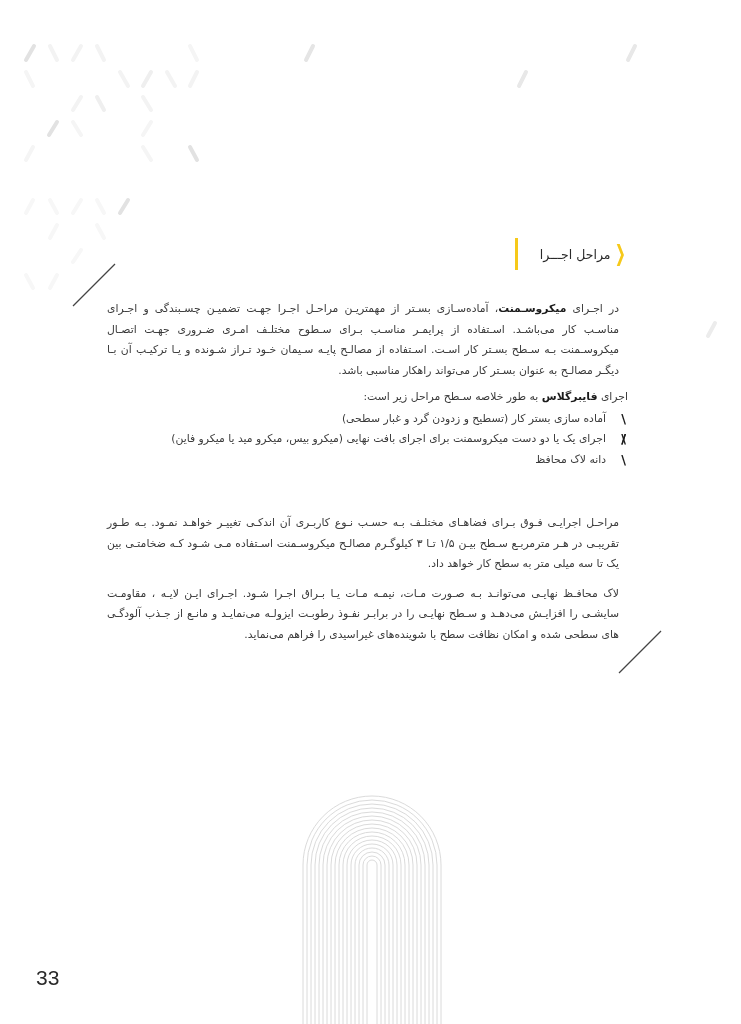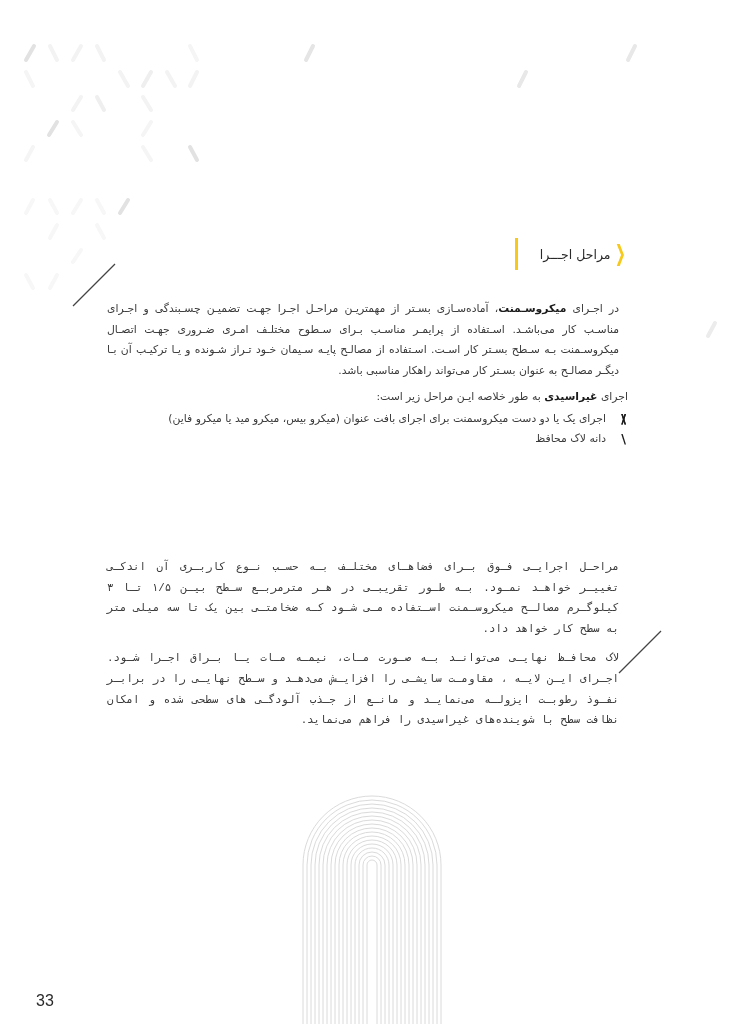"به طور خلاصه ایـن مراحل" span { text: ایـن -> سـطح }
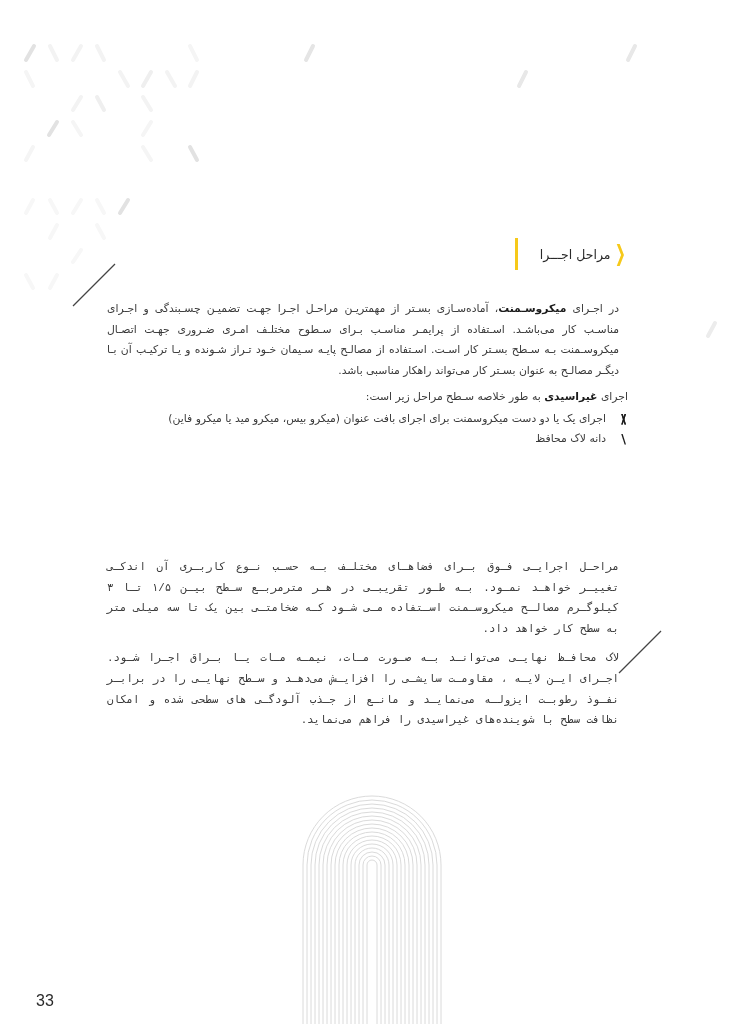"غیراسیدی" b { text: غیراسیدی -> فایبرگلاس }
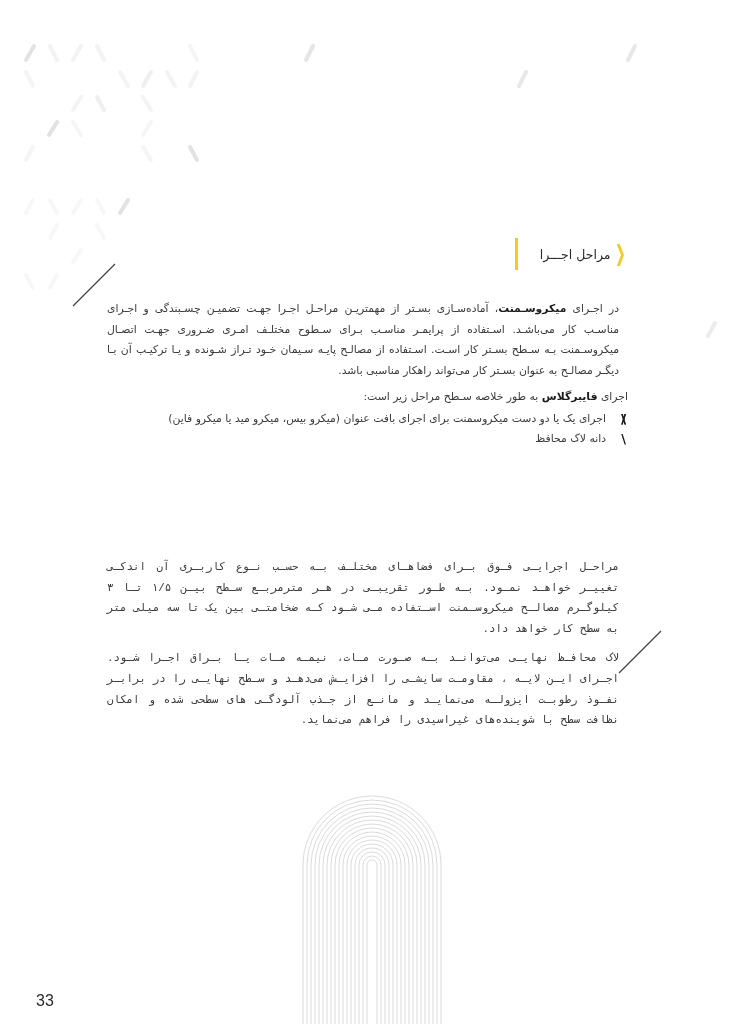"آماده سازی بستر کار (تسطیح" span { html: none -> <span>آماده سازی بستر کار (تسطیح و زدودن گرد و غبار سطحی)</span> }
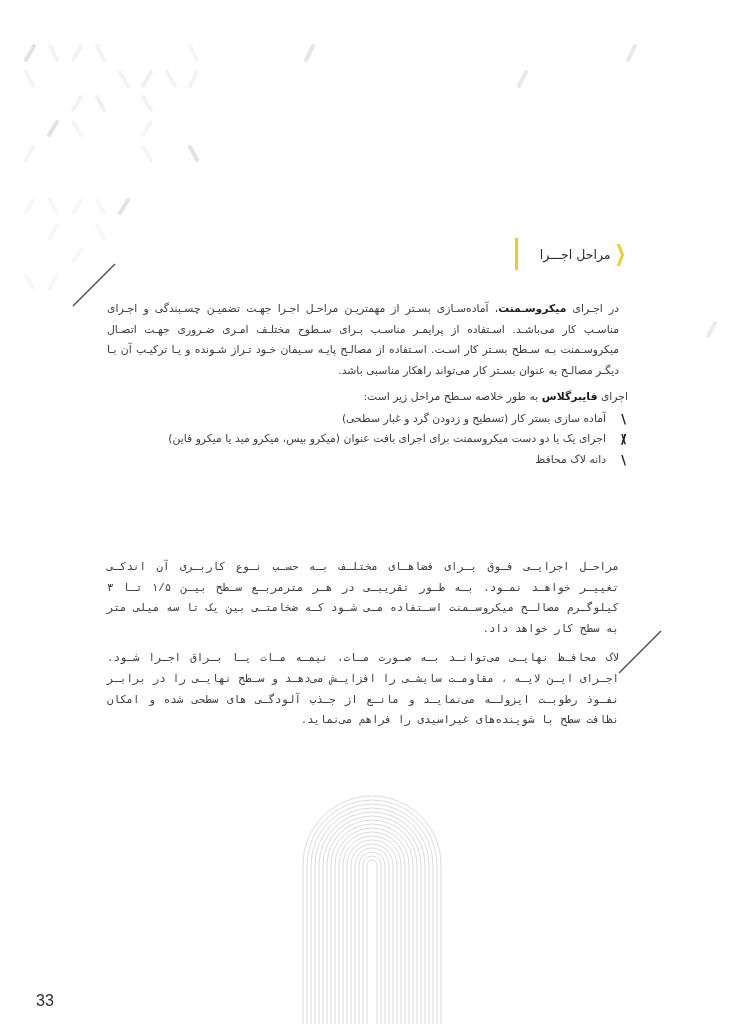"اجرای یک یا دو دست" span { text: عنوان -> نهایی }
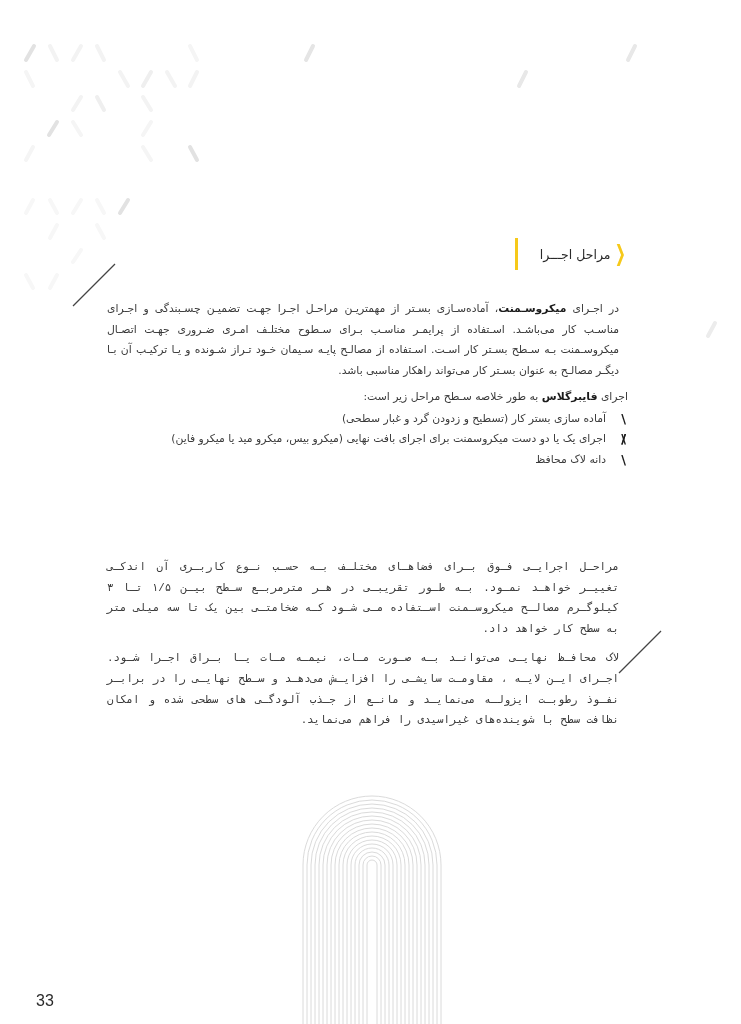"مراحـل اجرایـی فـوق بـرای فضاهـای" #details { font-family: Liberation Mono, monospace -> none; top: 548px -> 504px }
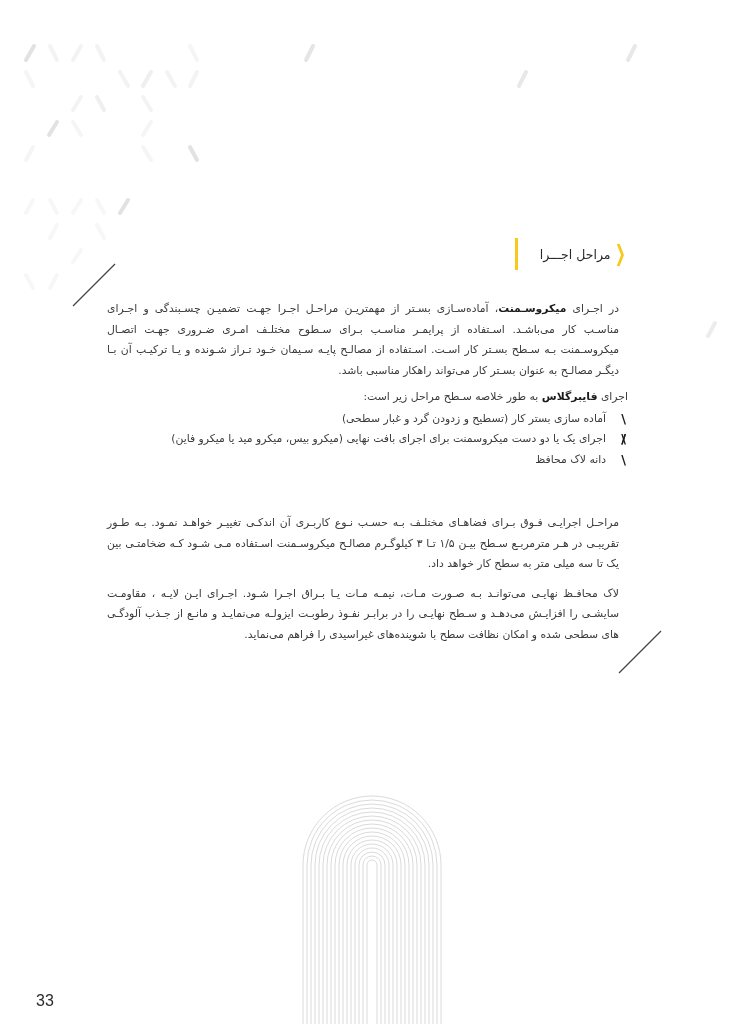"33" .page-number { font-size: 16px -> 21px; top: 992px -> 966px }
